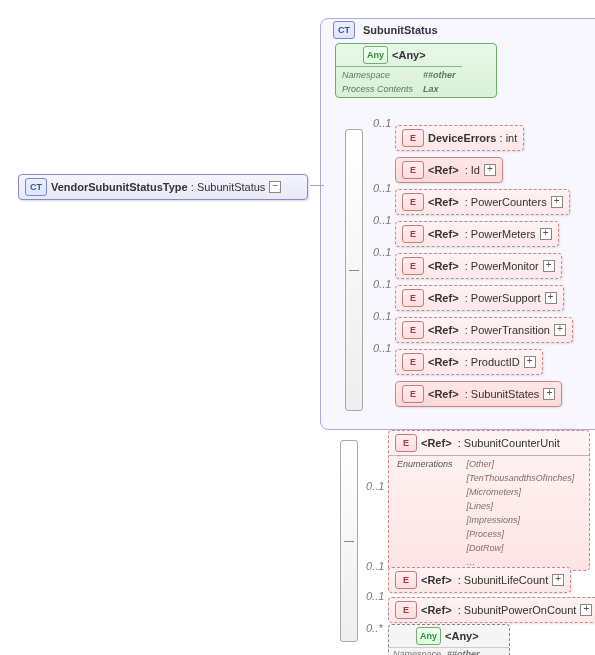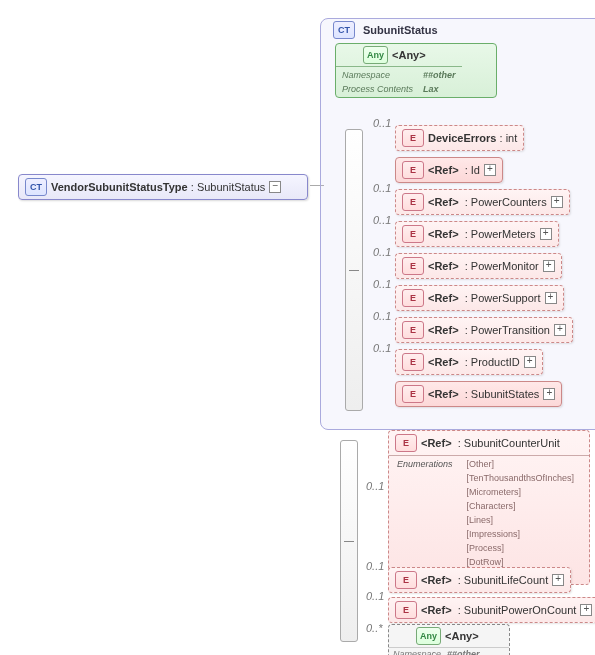"[Other]" .enum-body td { font-style: none -> italic }
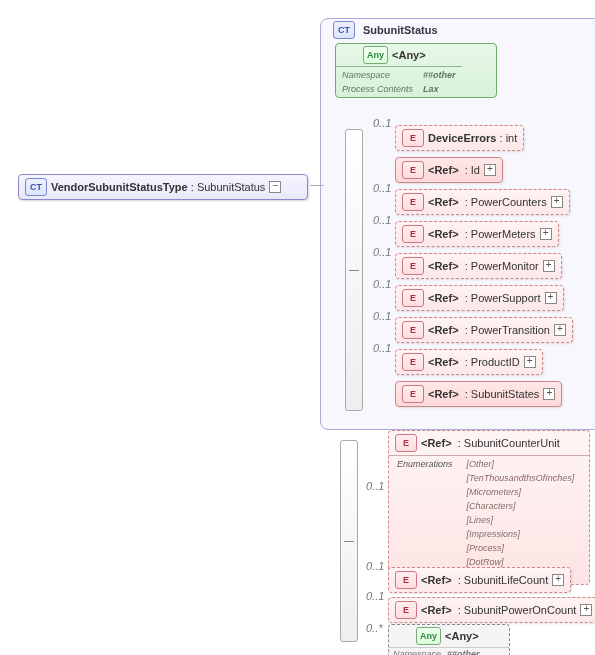"[Characters]" tr { html: <tr> <td></td> <td>[Characters]</td> </tr> -> none }
